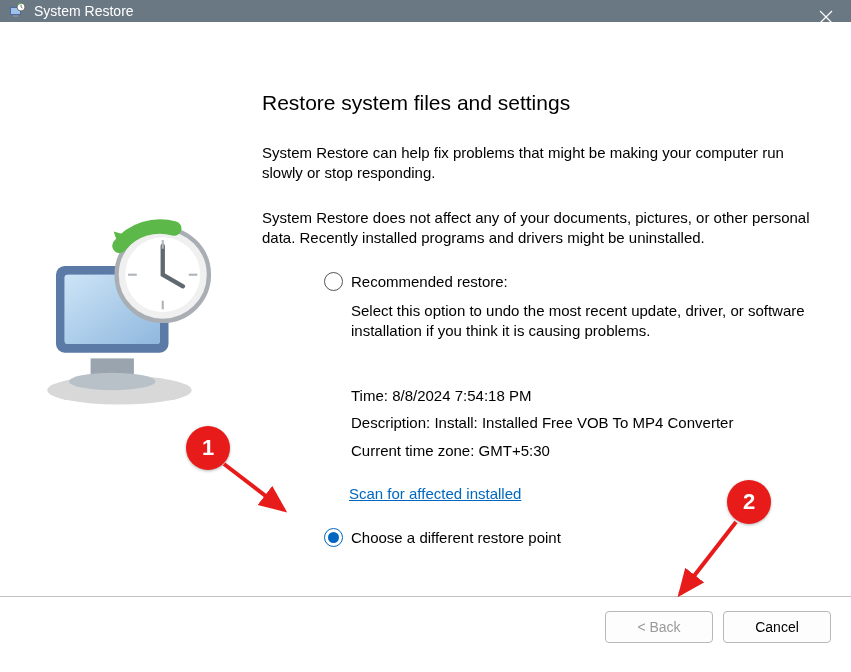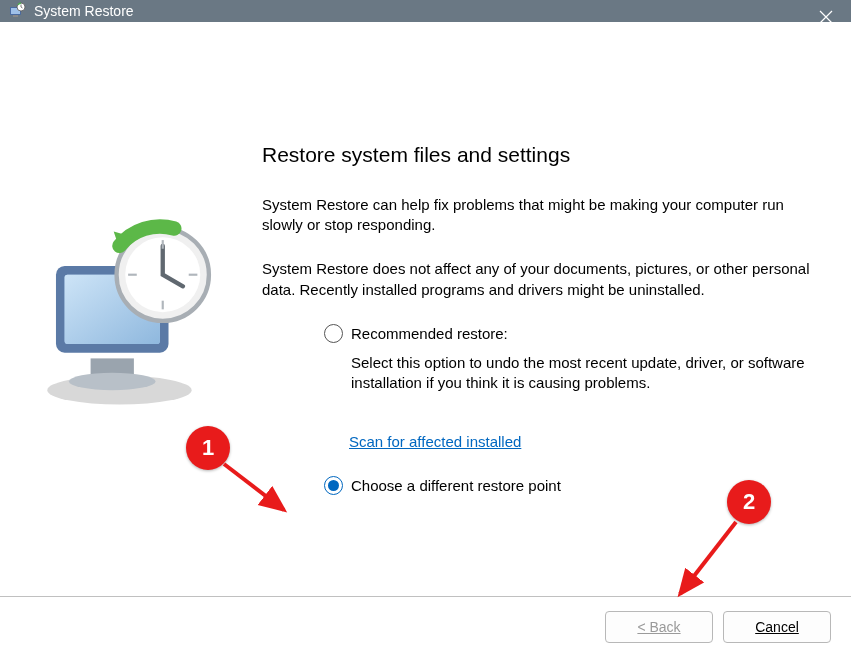"Time: 8/8/2024 7:54:18 PM" div.detail-block { html: none -> <div> <div> <span>Time:</span> <span>8/8/2024 7:54:18 PM</span> </div> <div> <span>Description:</span> <span>Install: Installed Free VOB To MP4 Converter</span> </div> <div> <span>Current time zone:</span> <span>GMT+5:30</span> </div> </div> }
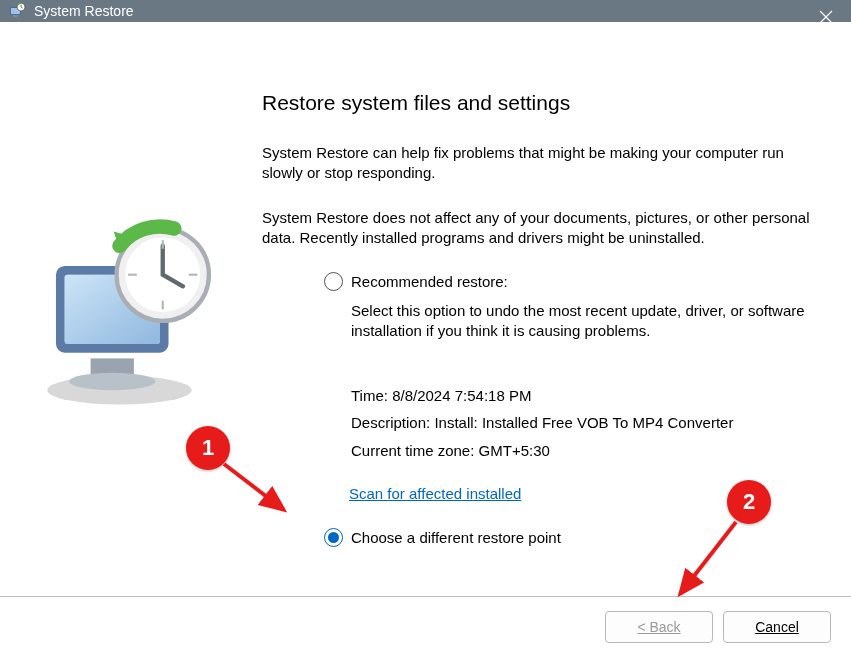"< Back" .btn { text-decoration: underline -> none }
